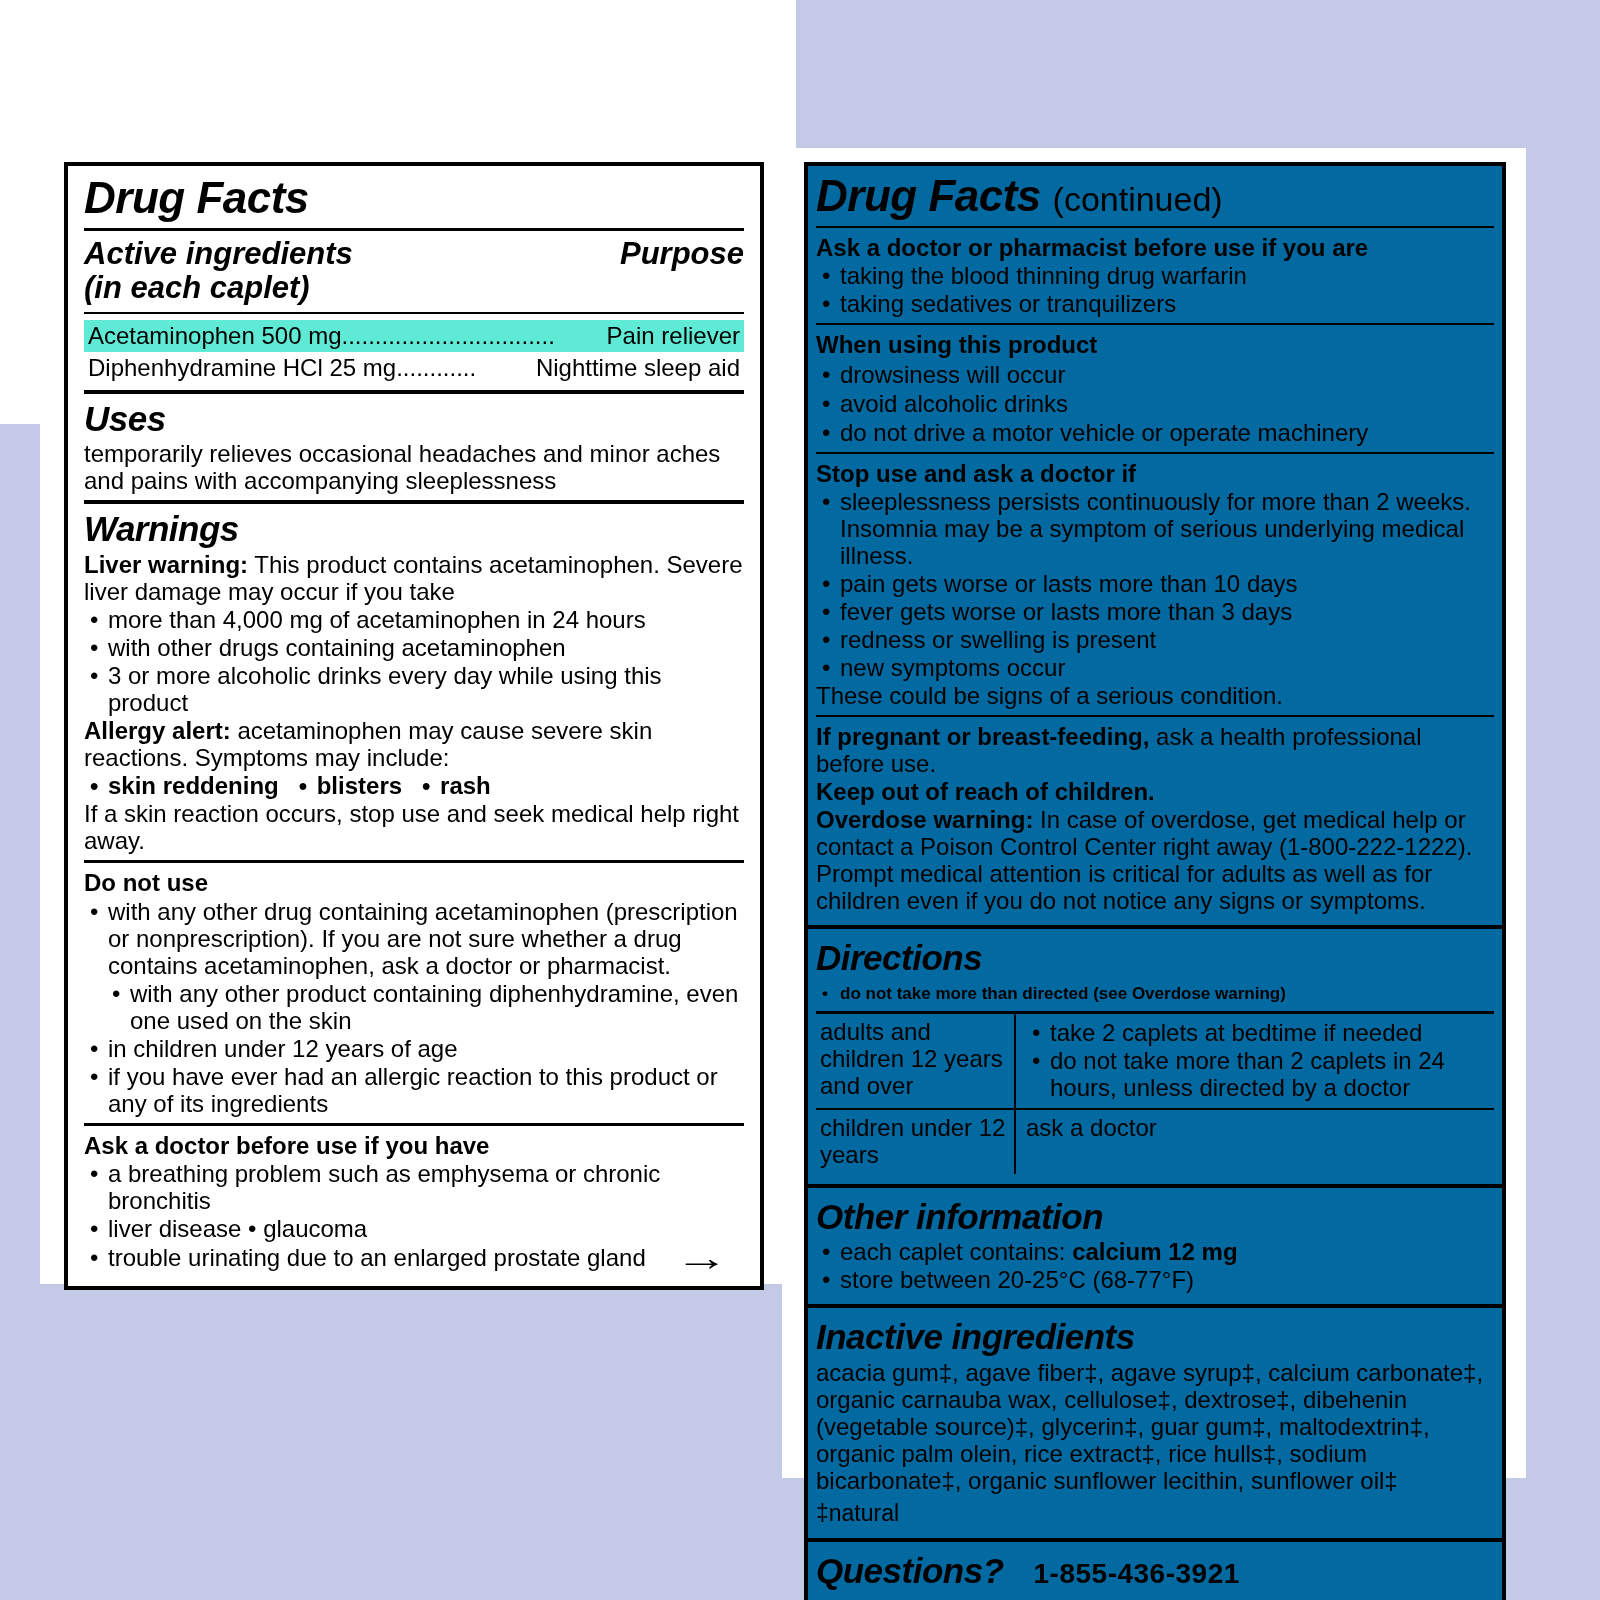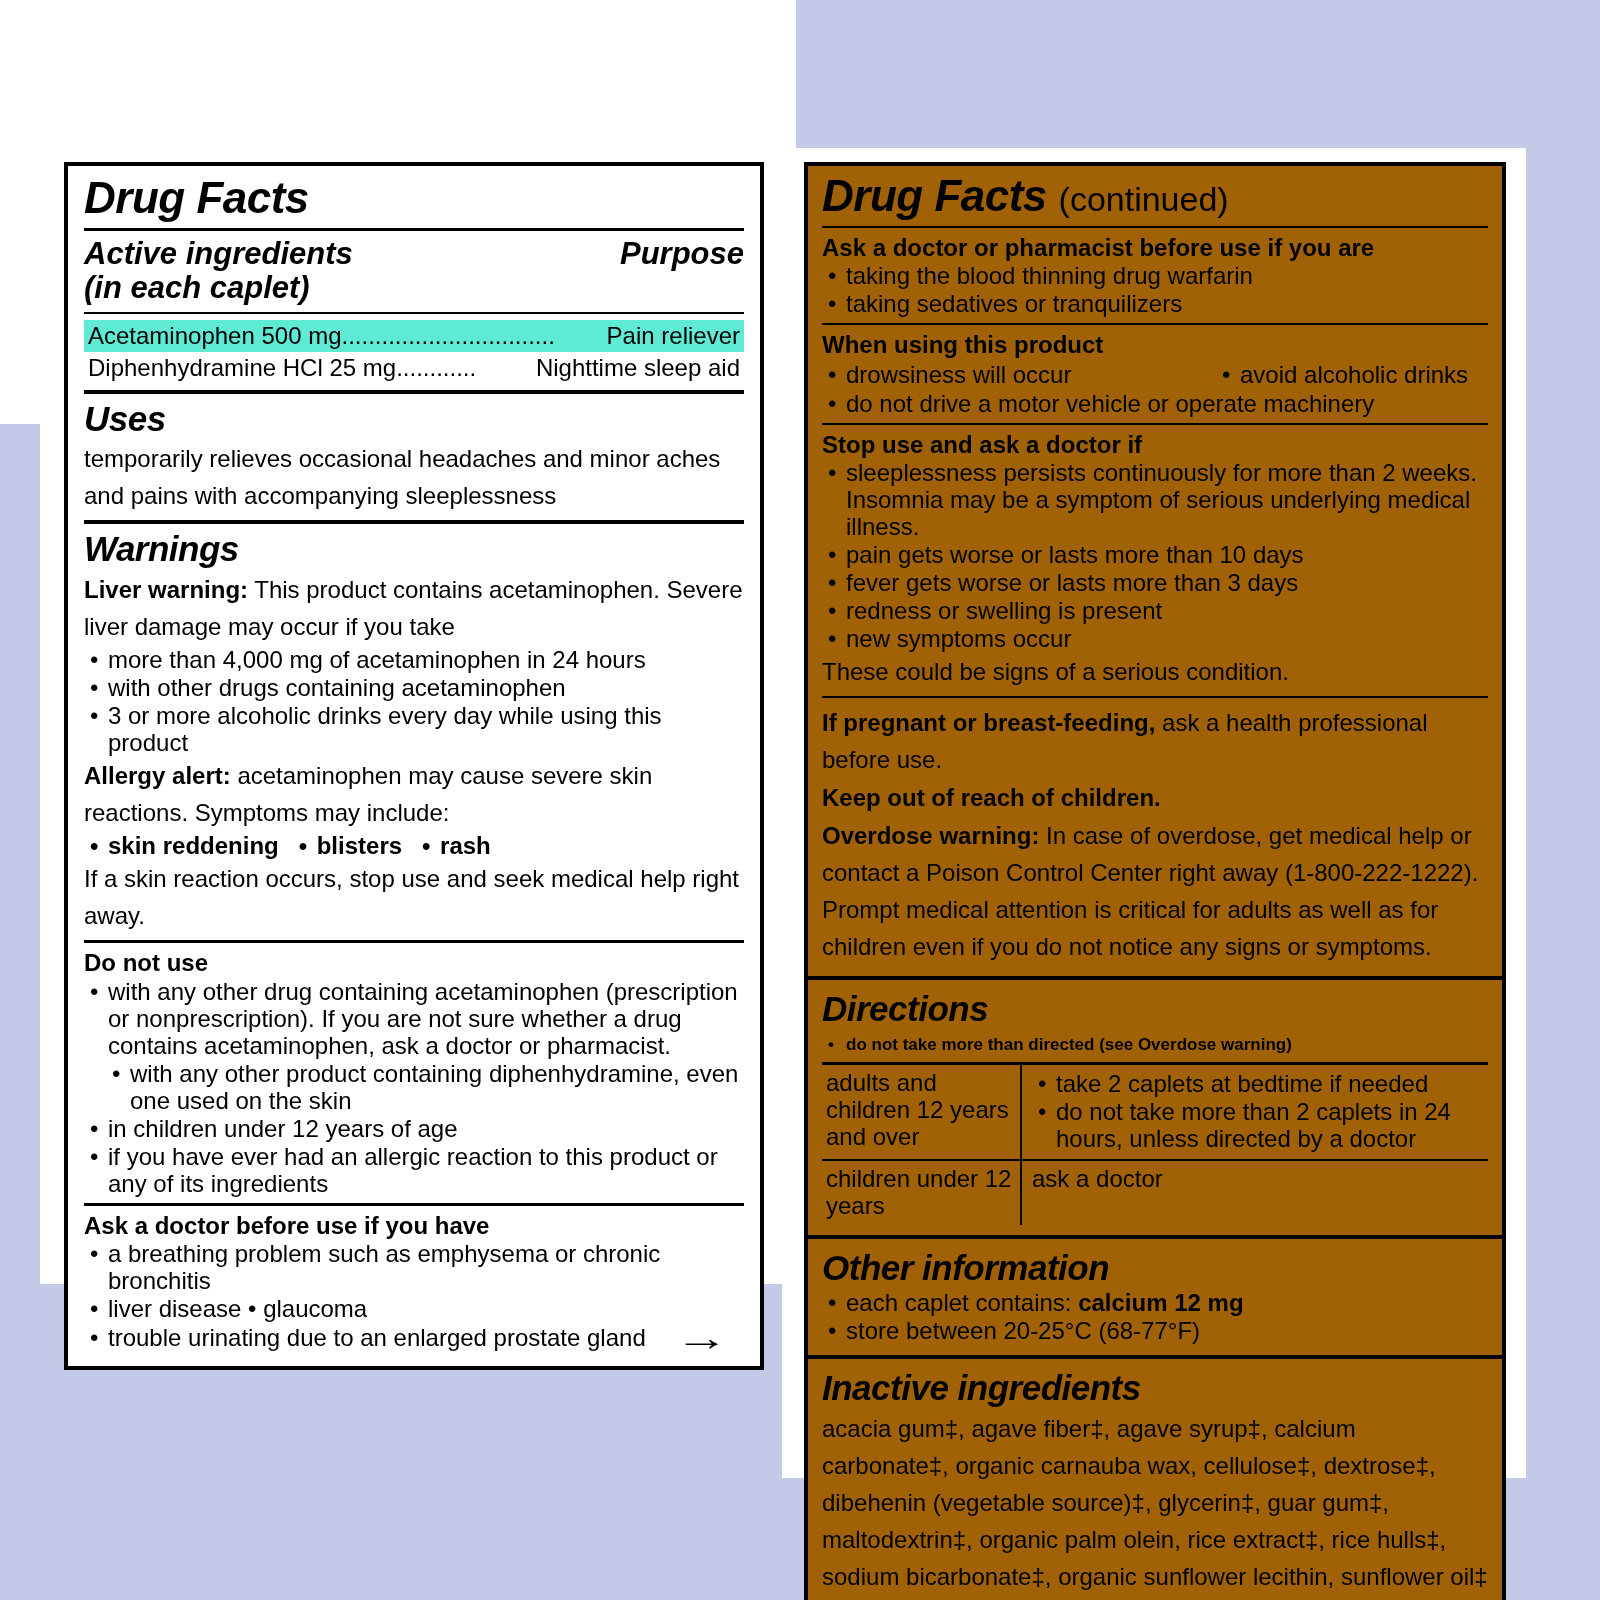"Drug Facts (continued)" .rbox { background: #a16207 -> #0369a1; padding: 6px 14px 10px -> 6px 8px 10px }
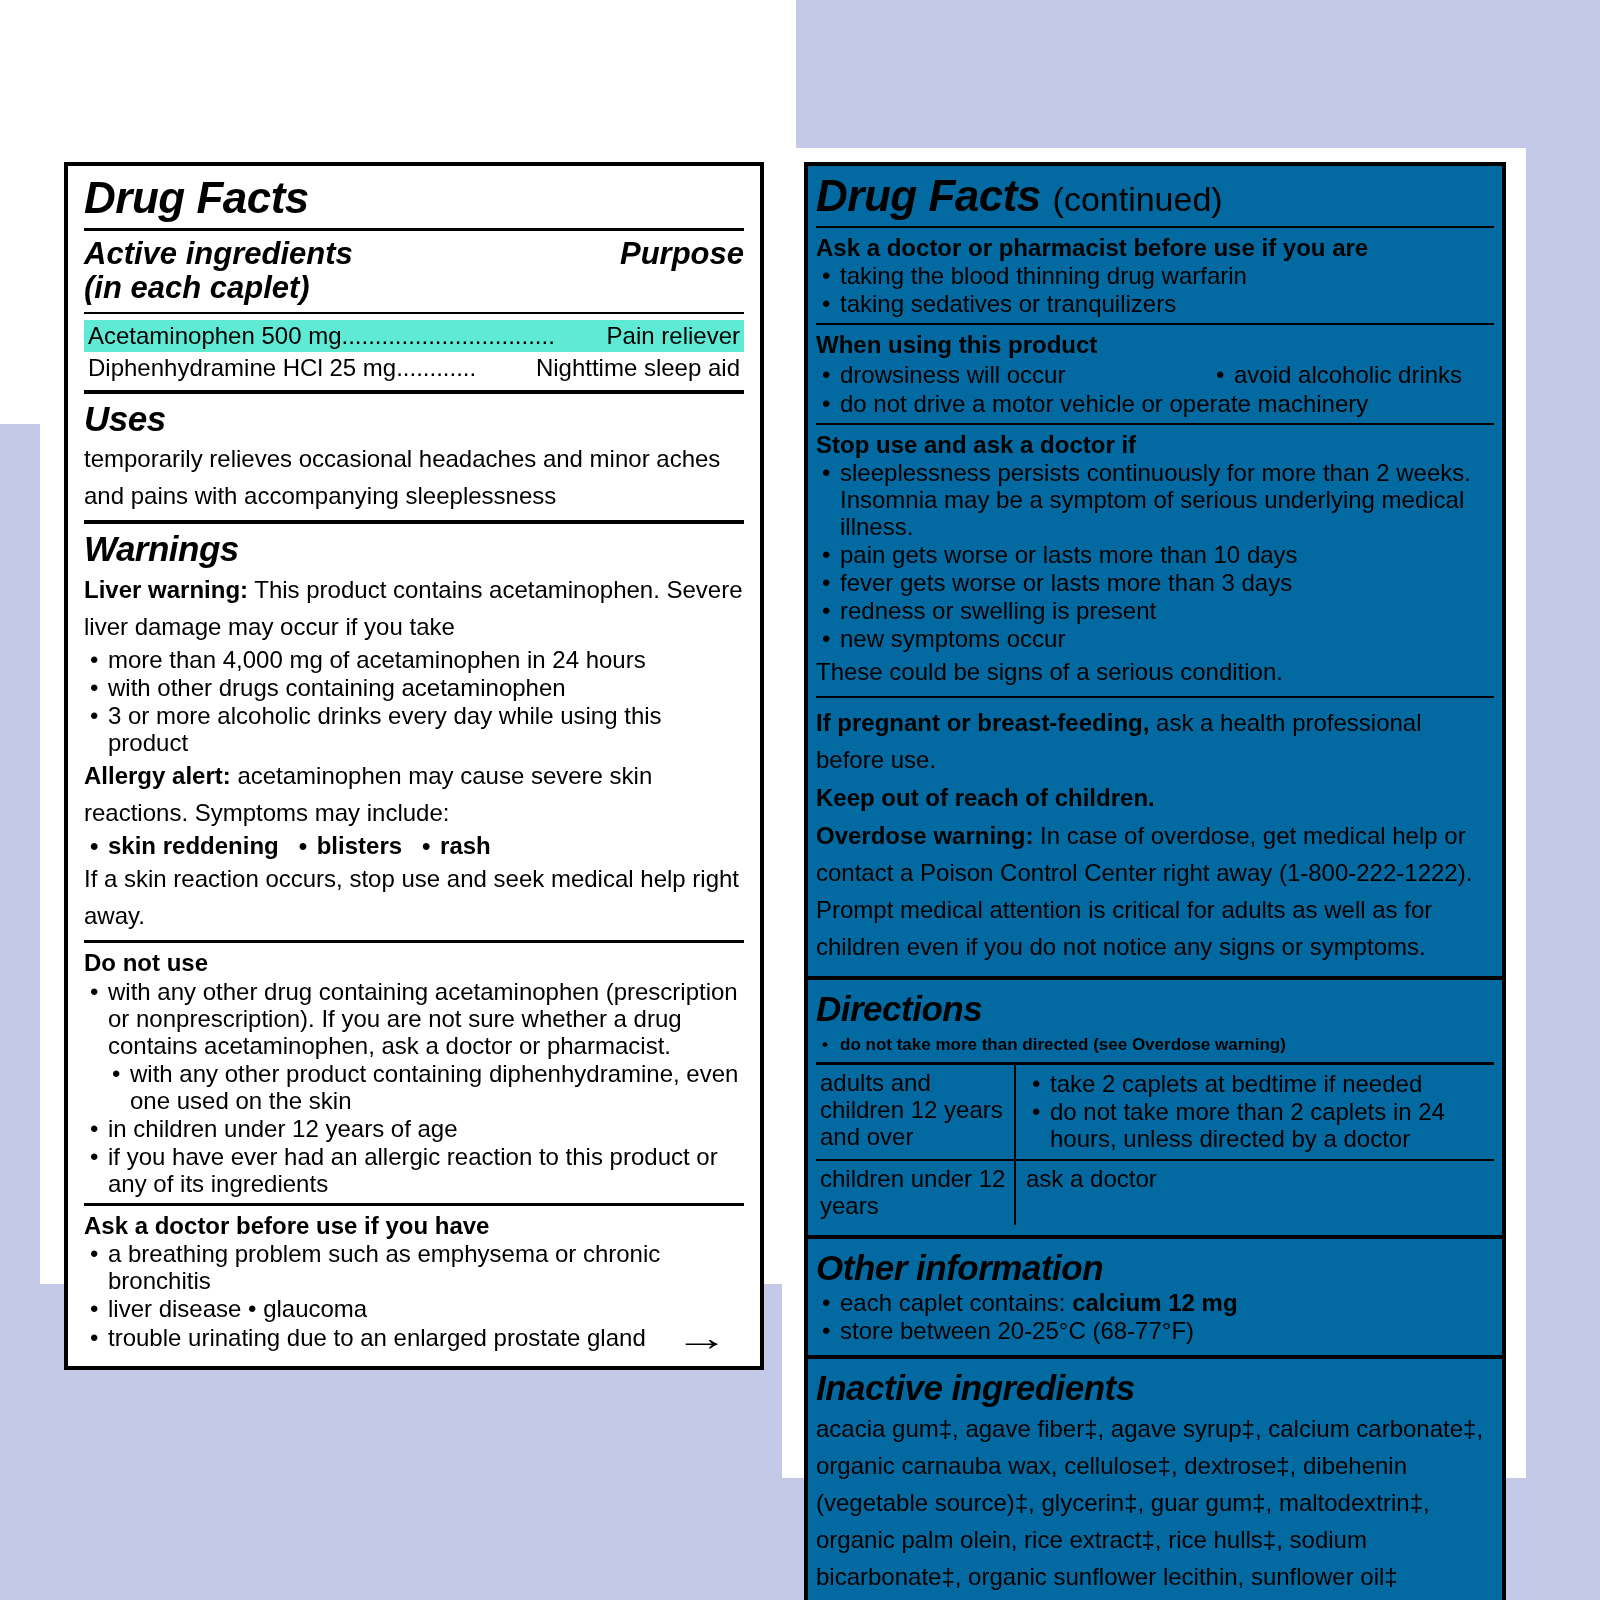"drowsiness will occur" .two-col { flex-direction: none -> column }
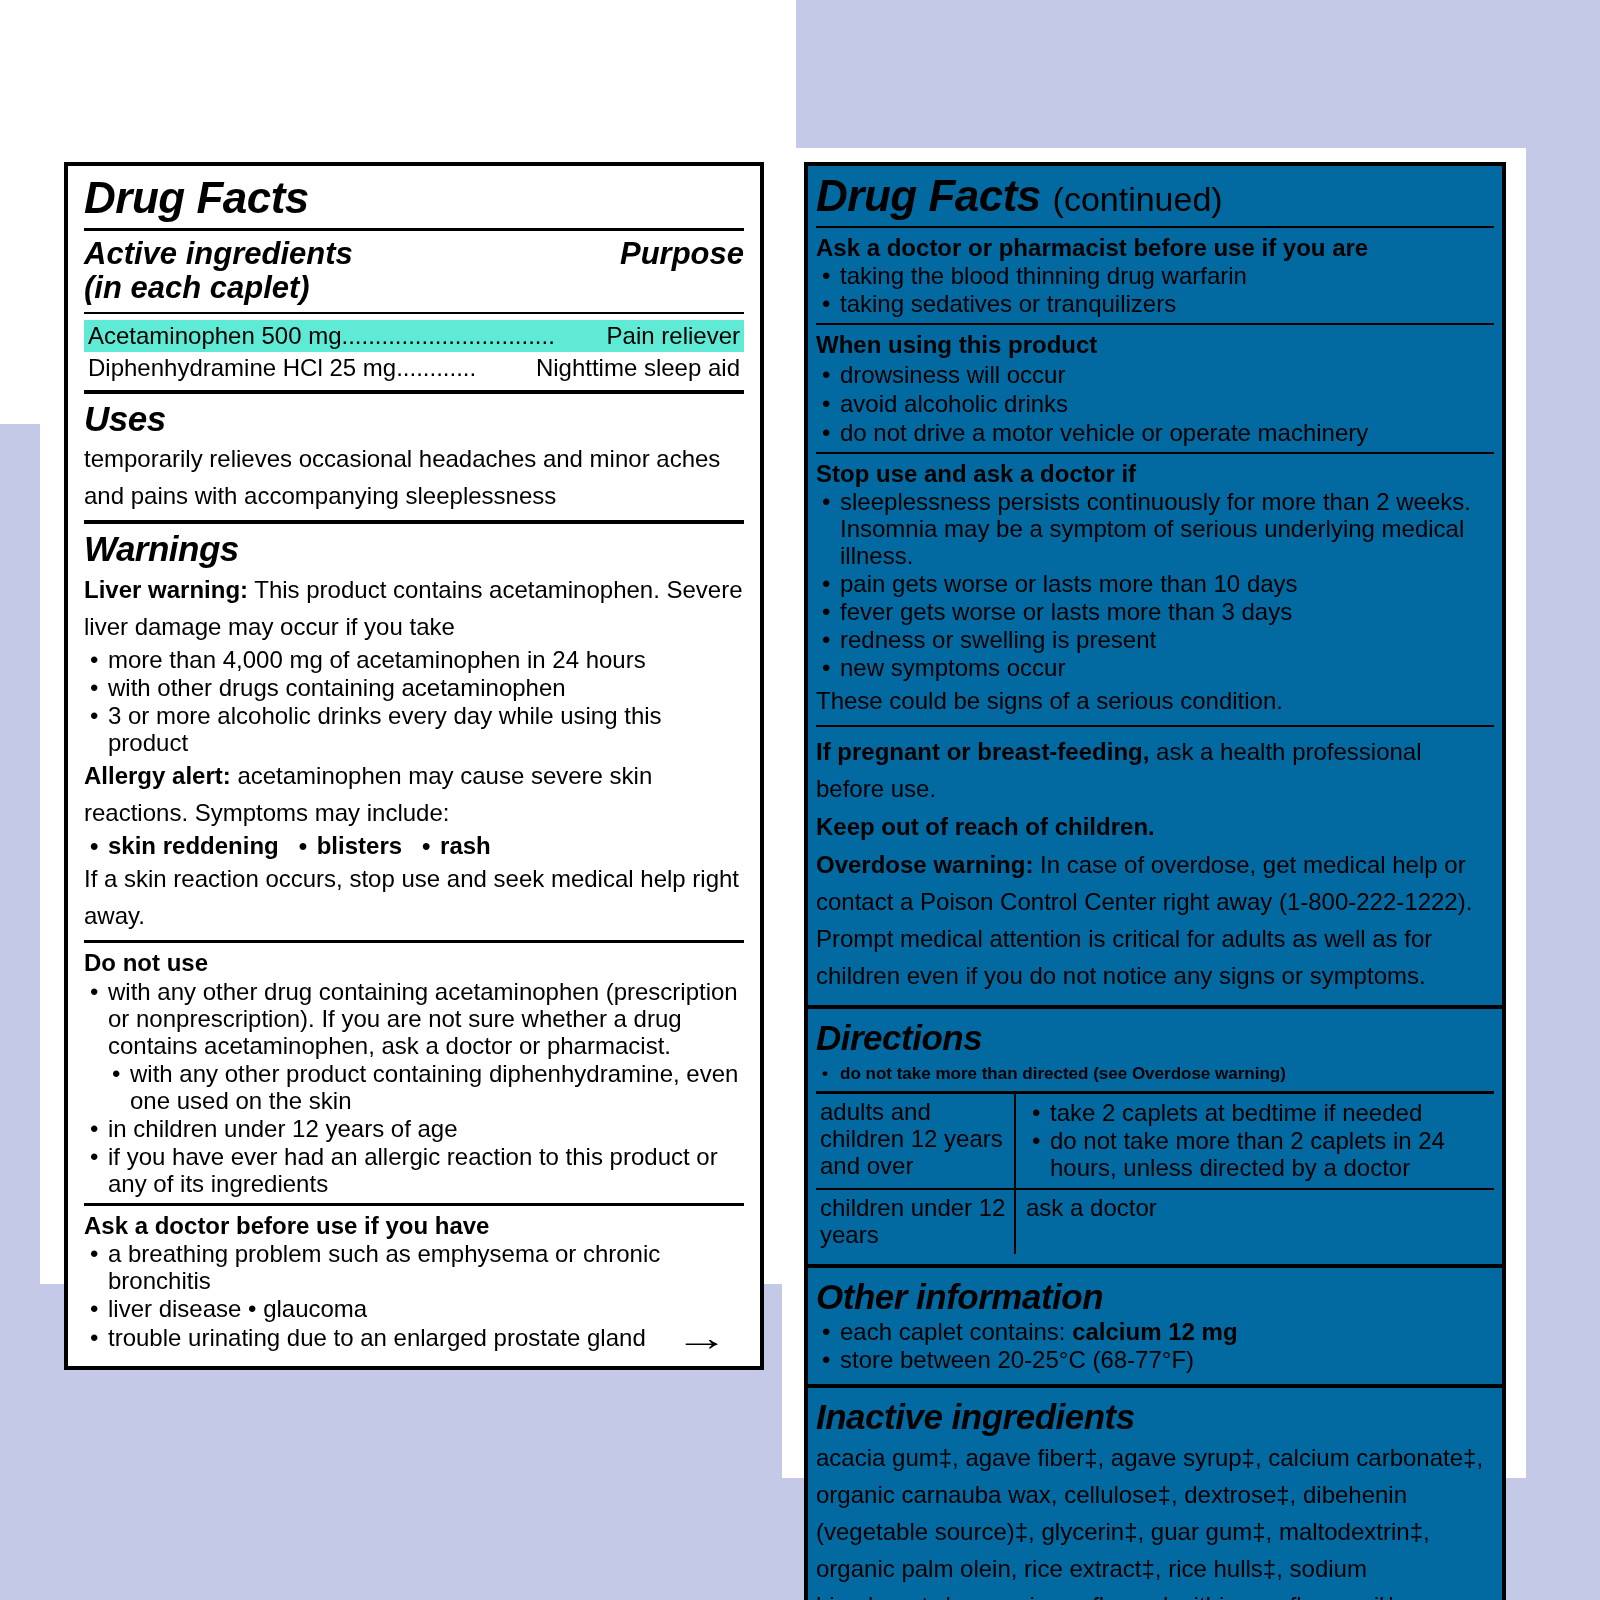"temporarily relieves occasional" p,.body { line-height: 37px -> 27px }
